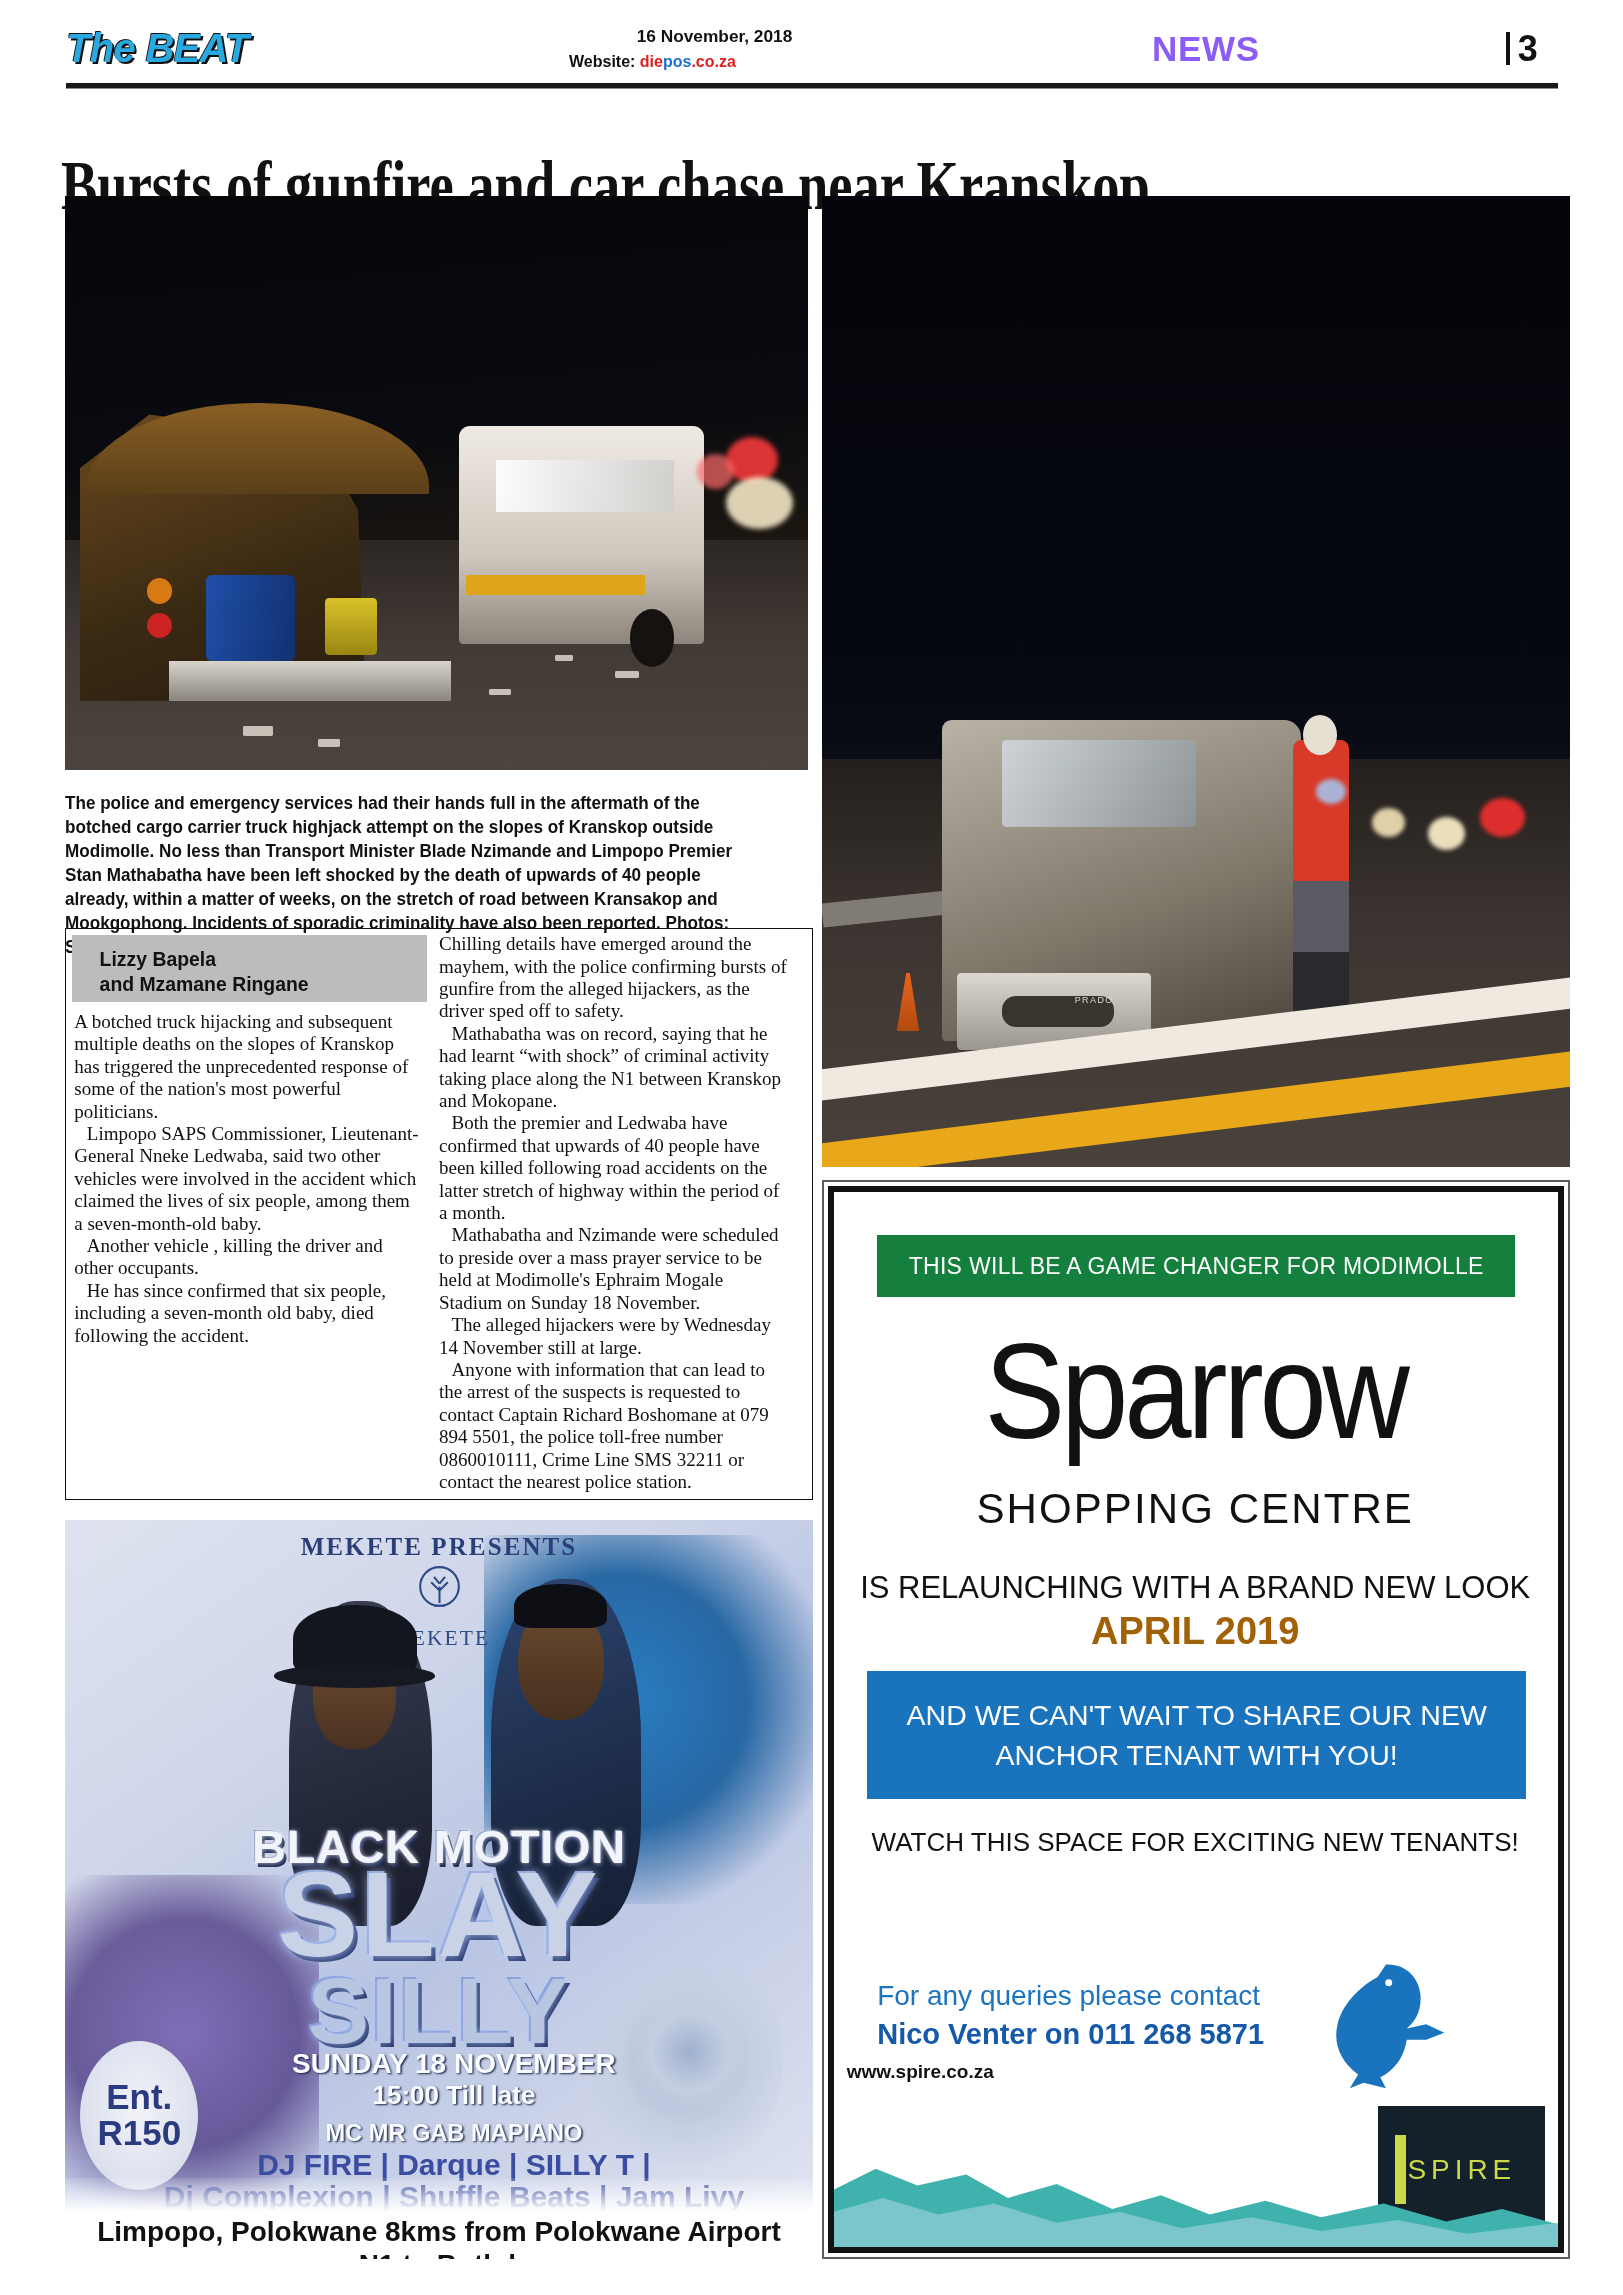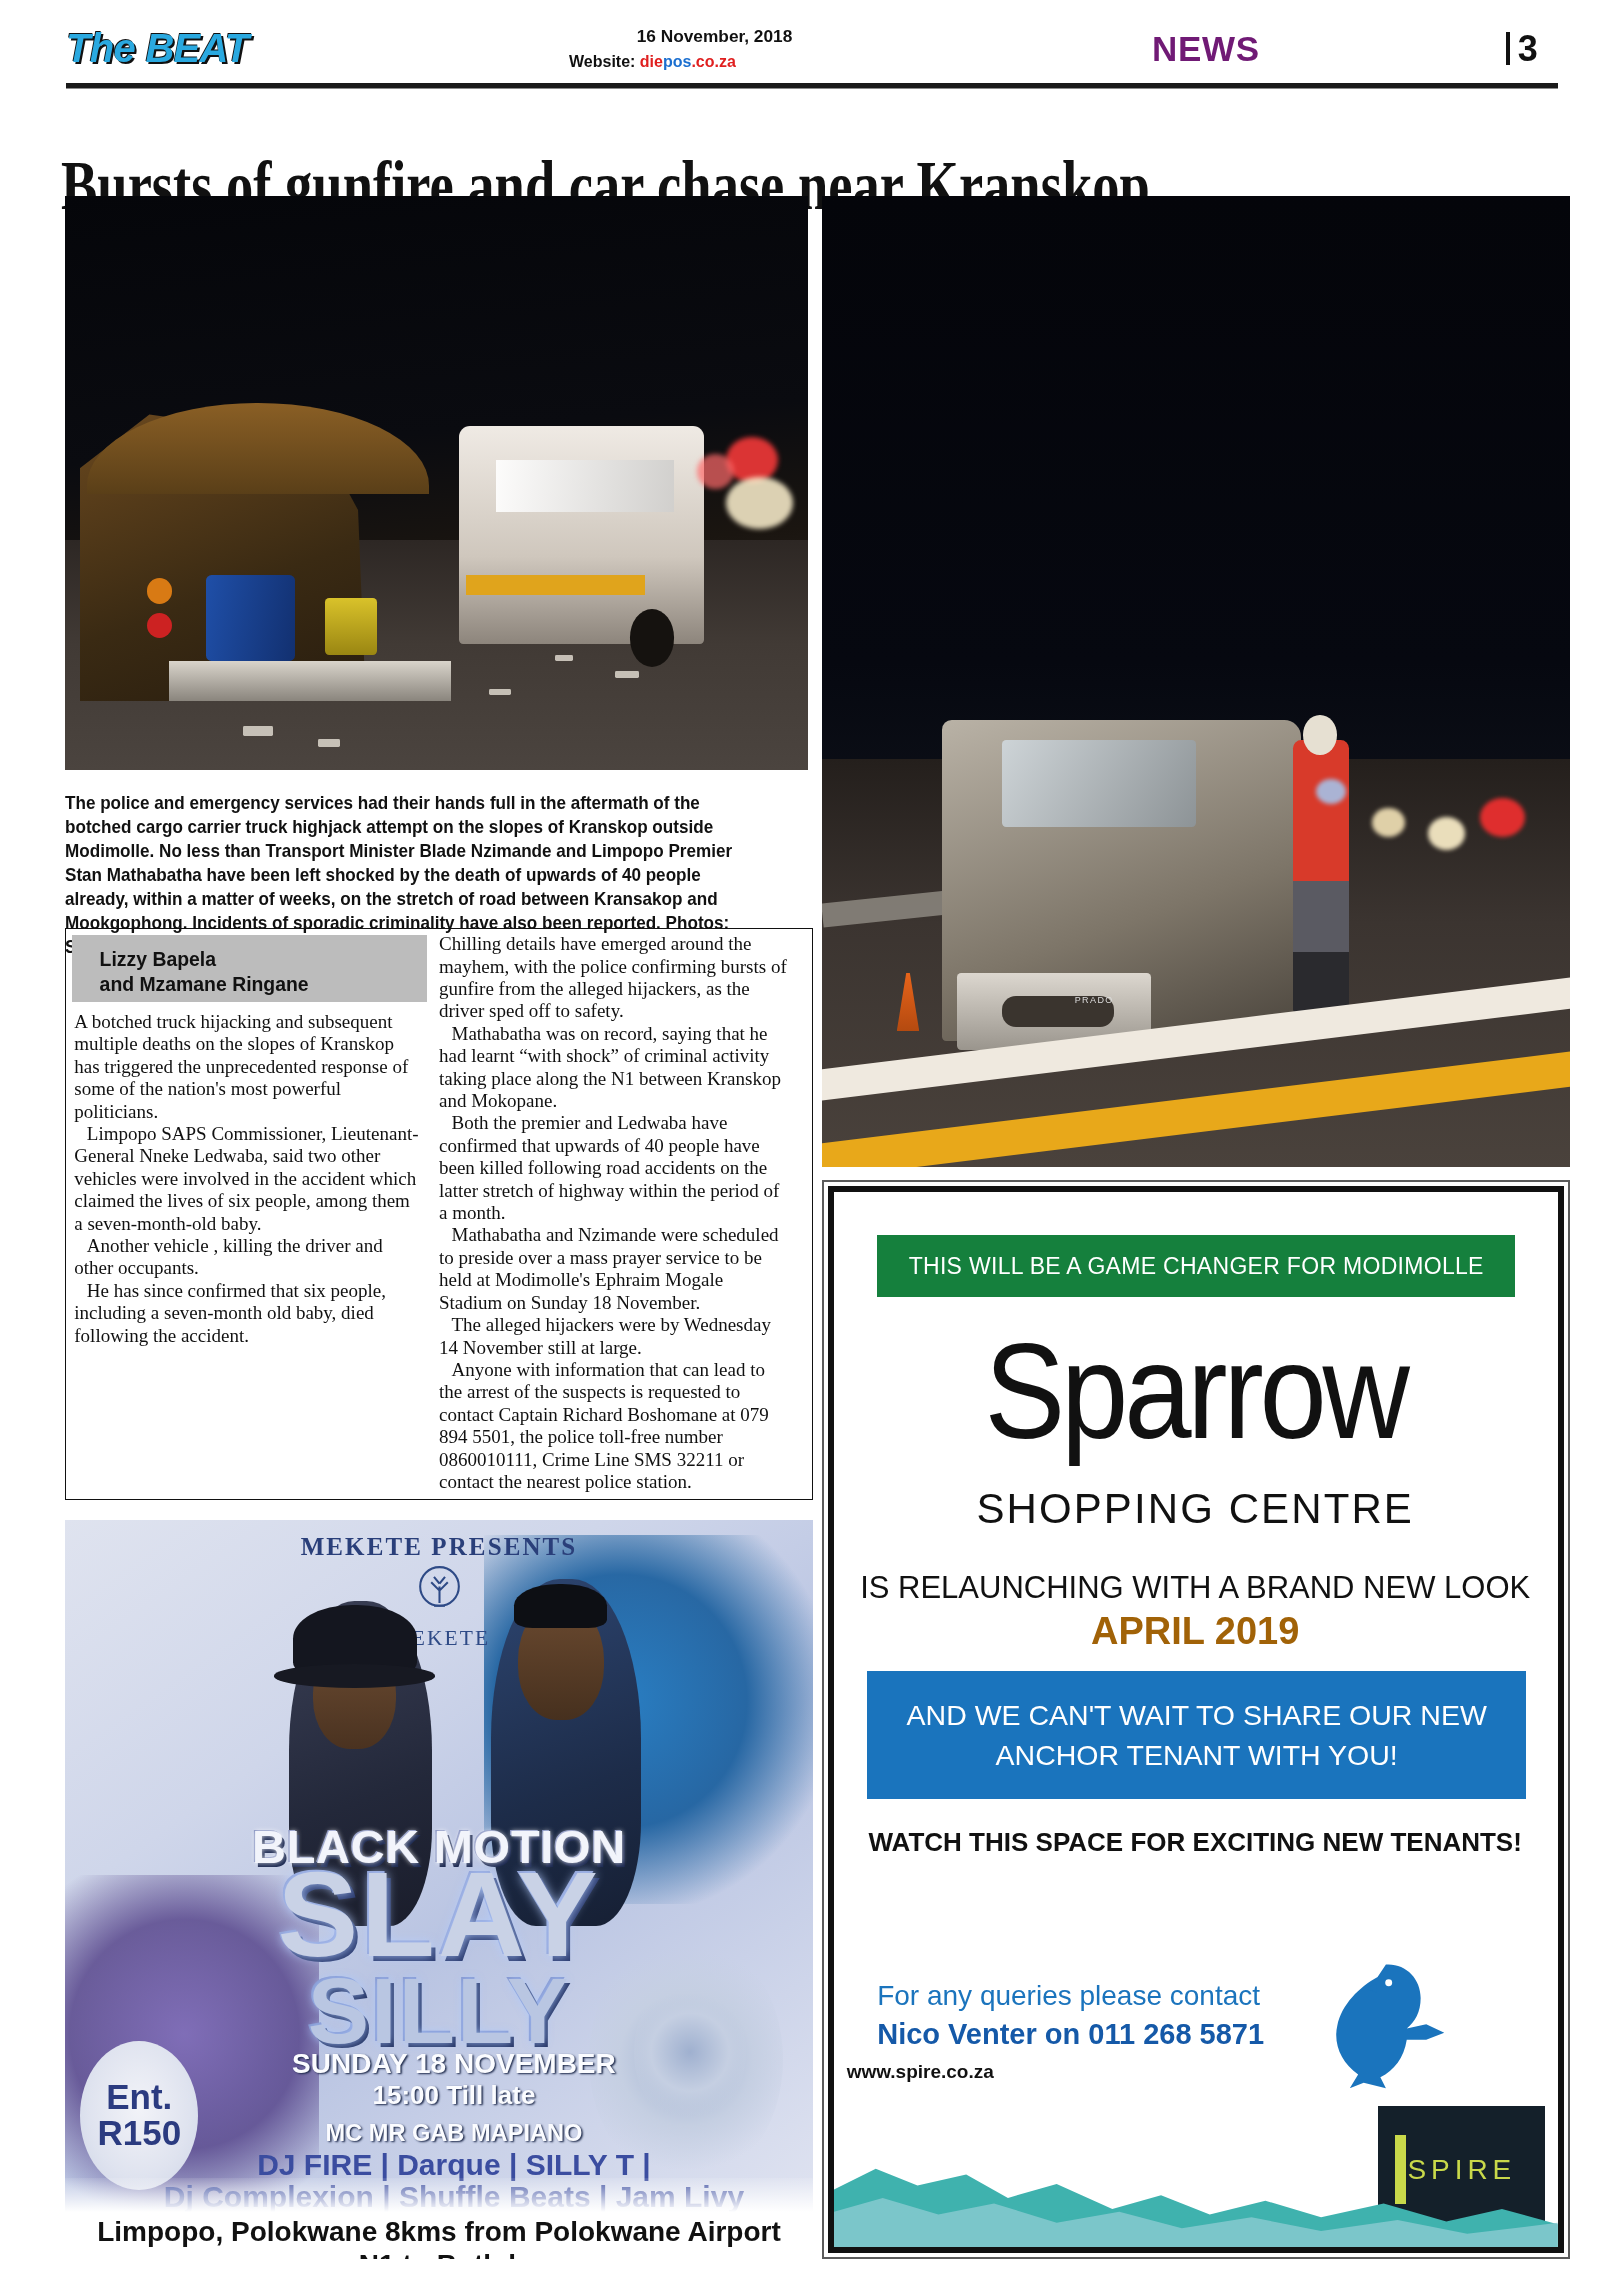"NEWS" .mh-section { color: #701a75 -> #8b5cf6 }
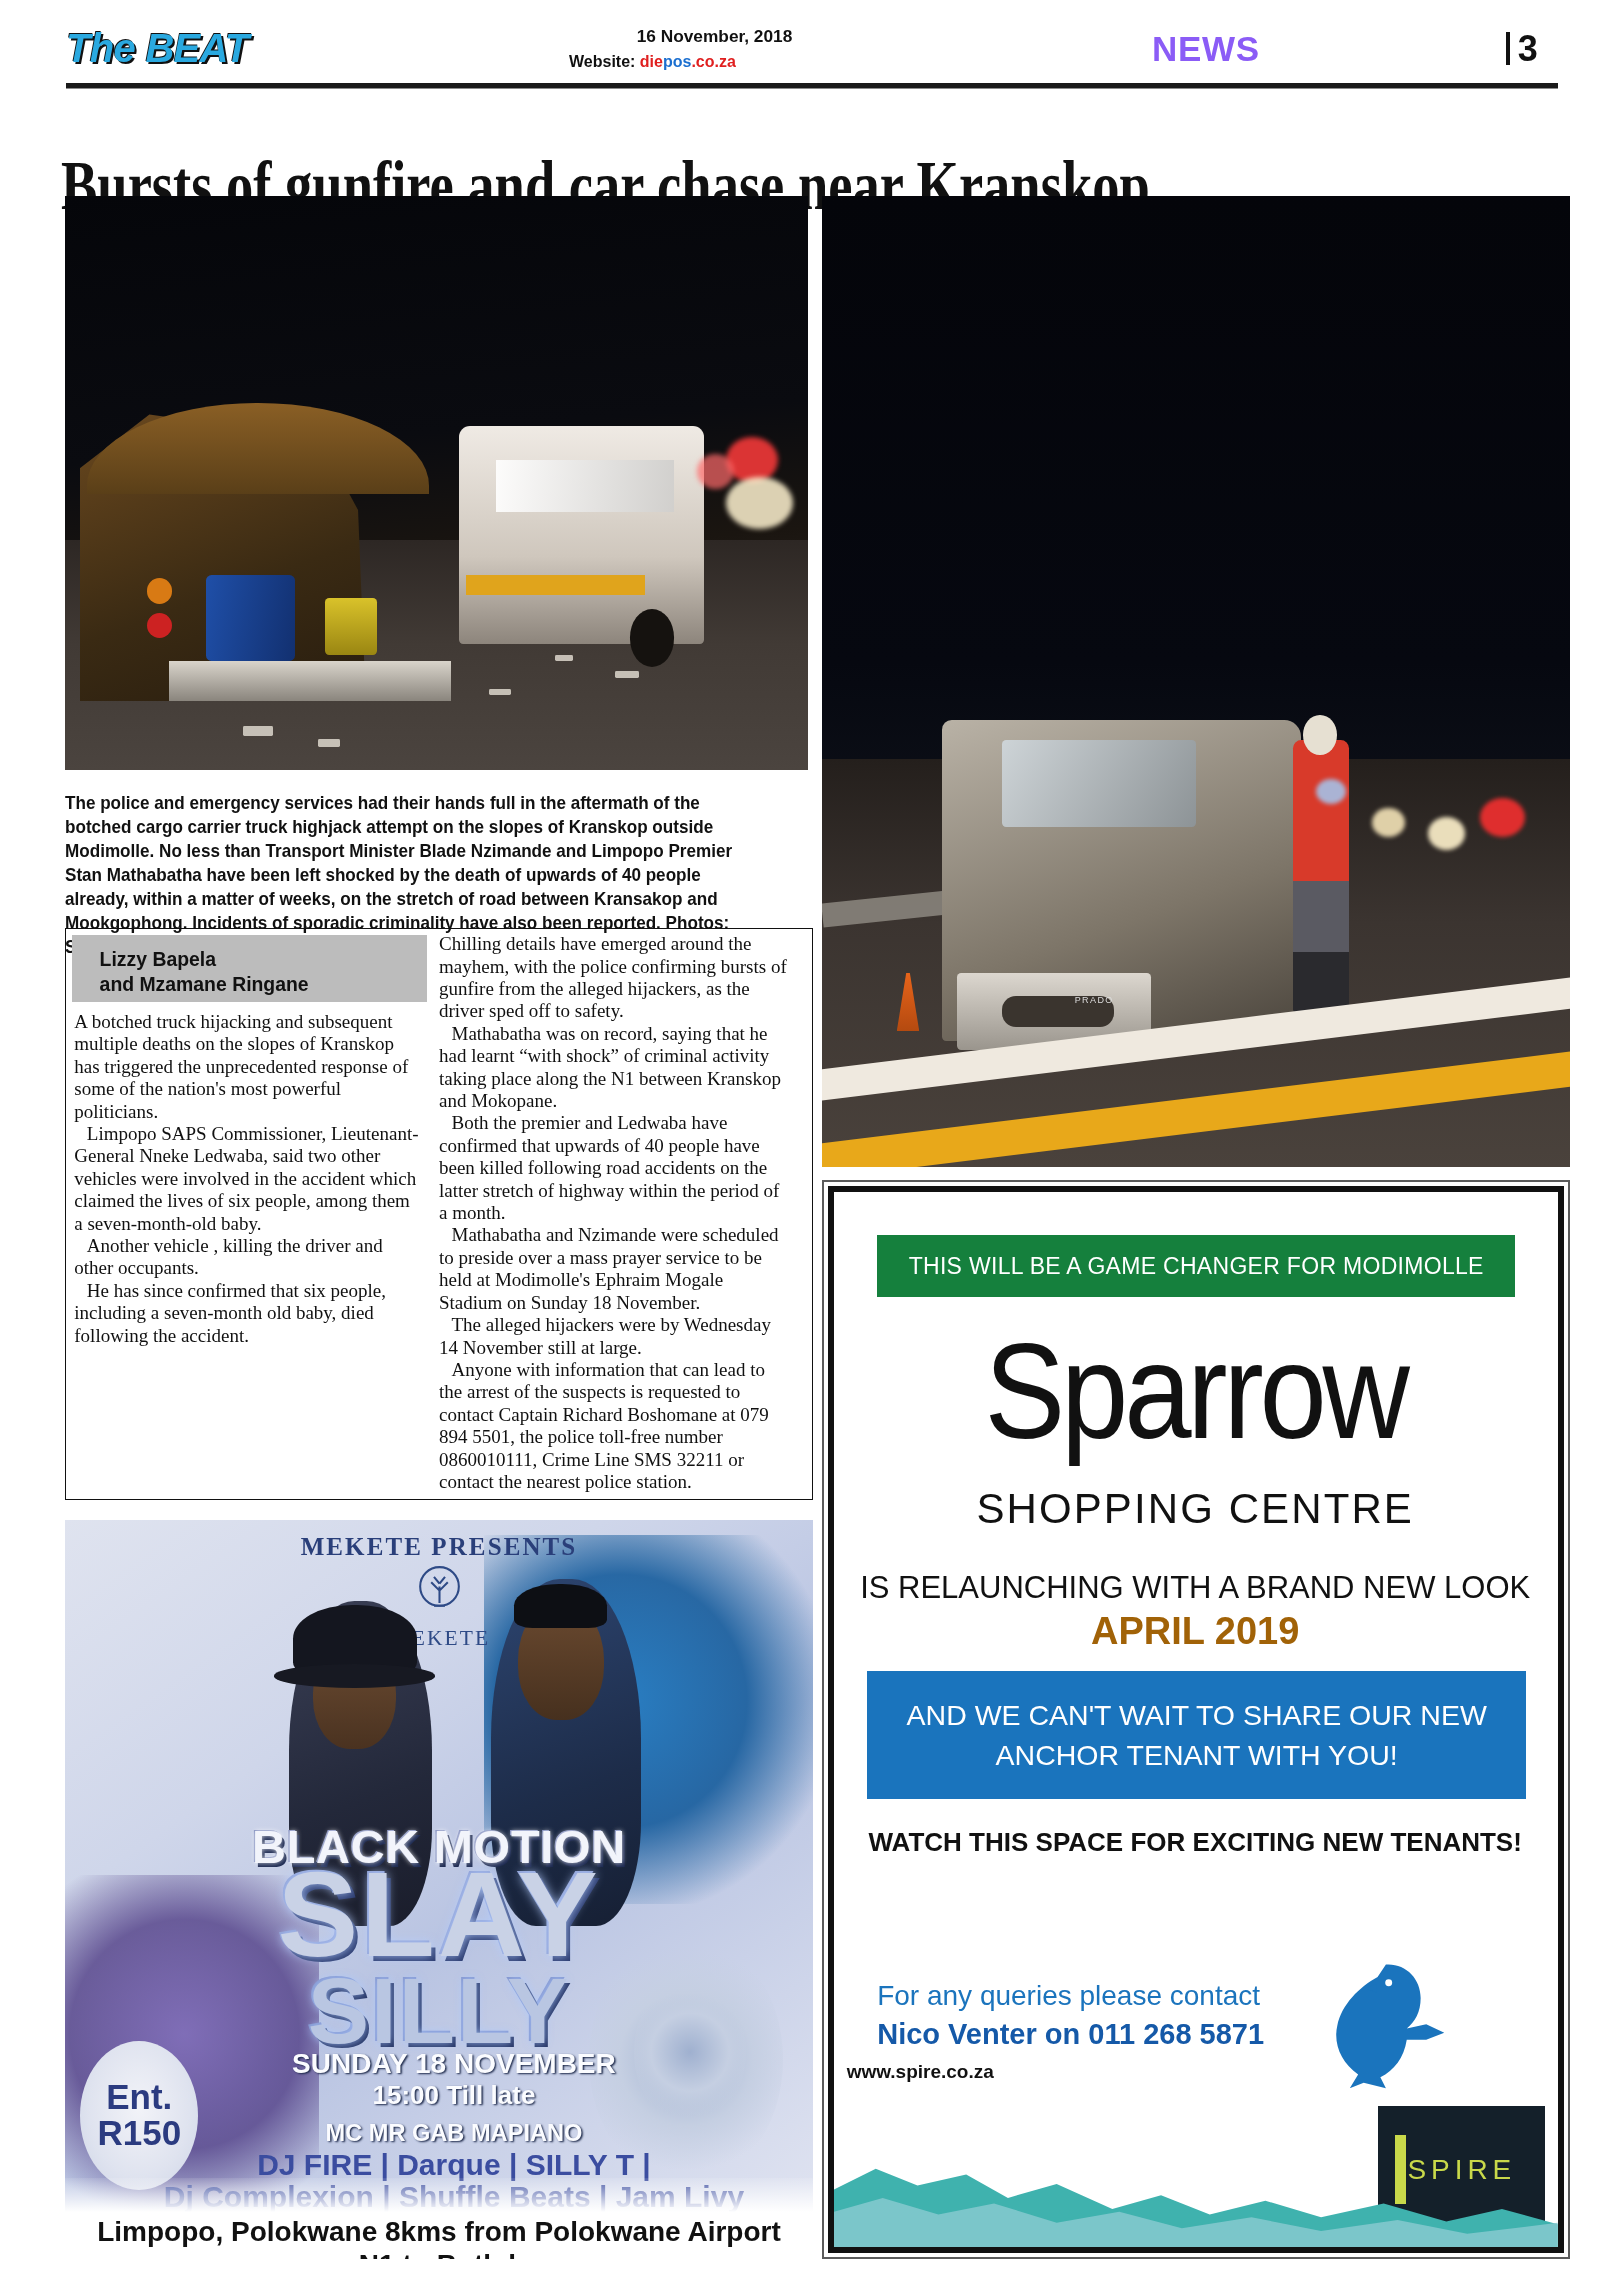"WATCH THIS SPACE FOR EXCITING" #ad-watch { font-weight: bold -> none }
